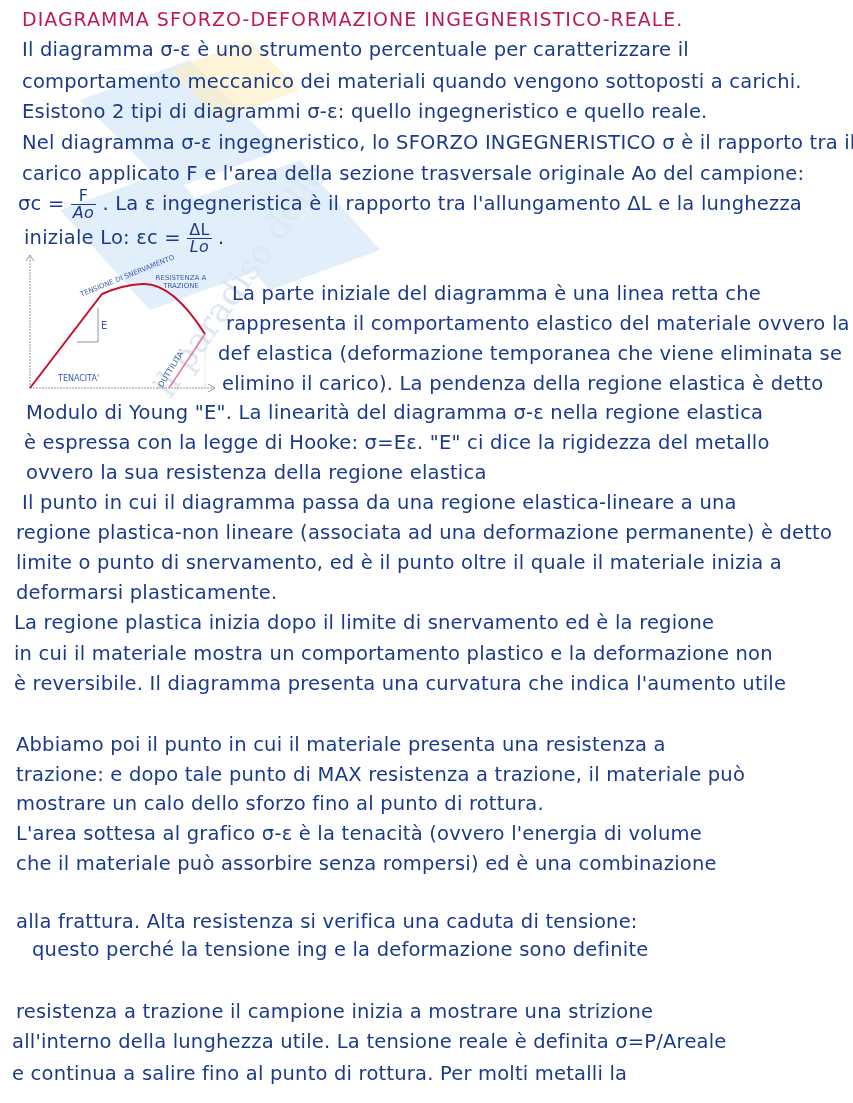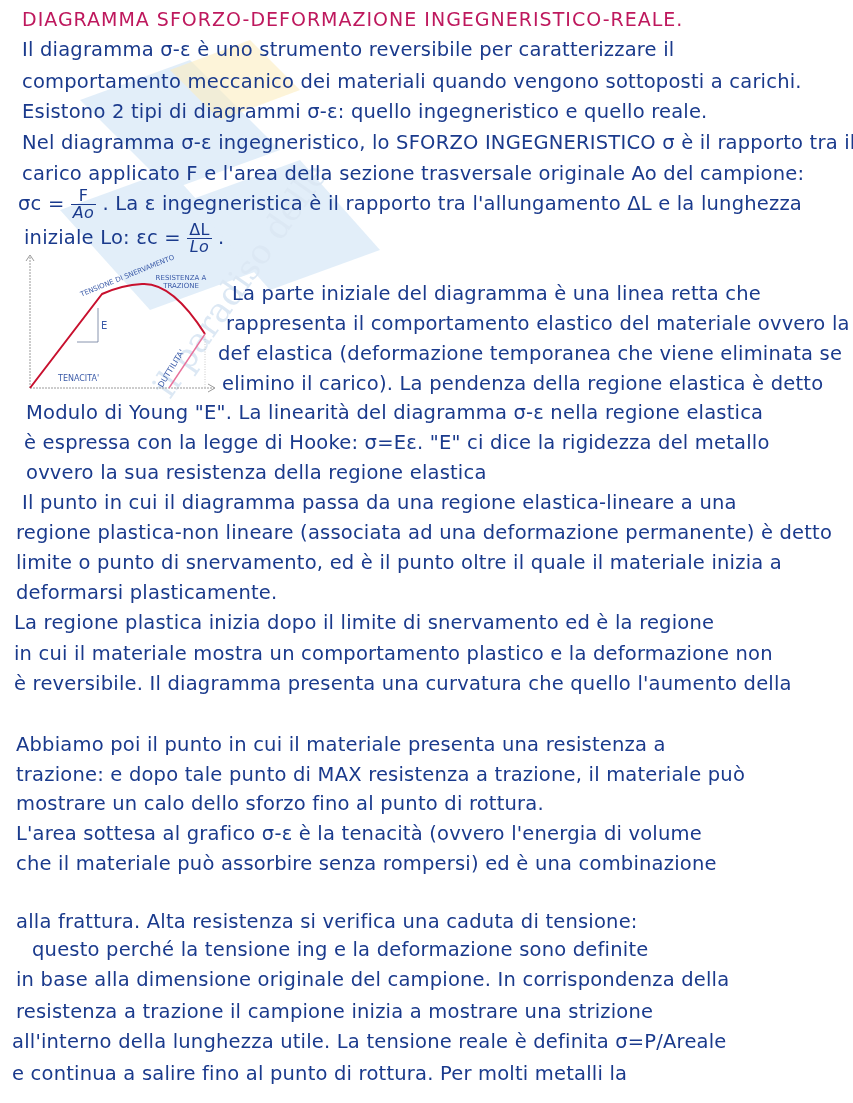"Il diagramma σ-ε è uno" div.line { text: reversibile -> percentuale }
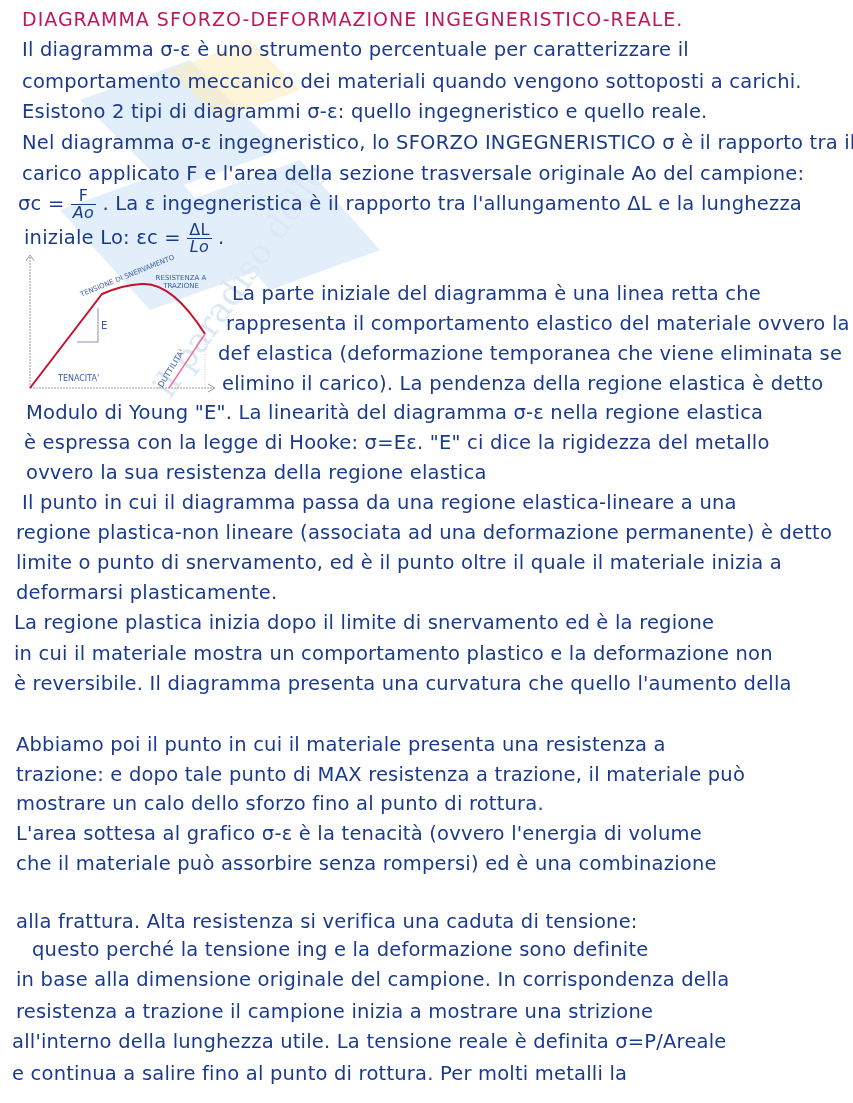"è reversibile. Il diagramma presenta" div.line { text: quello l'aumento della -> indica l'aumento utile }
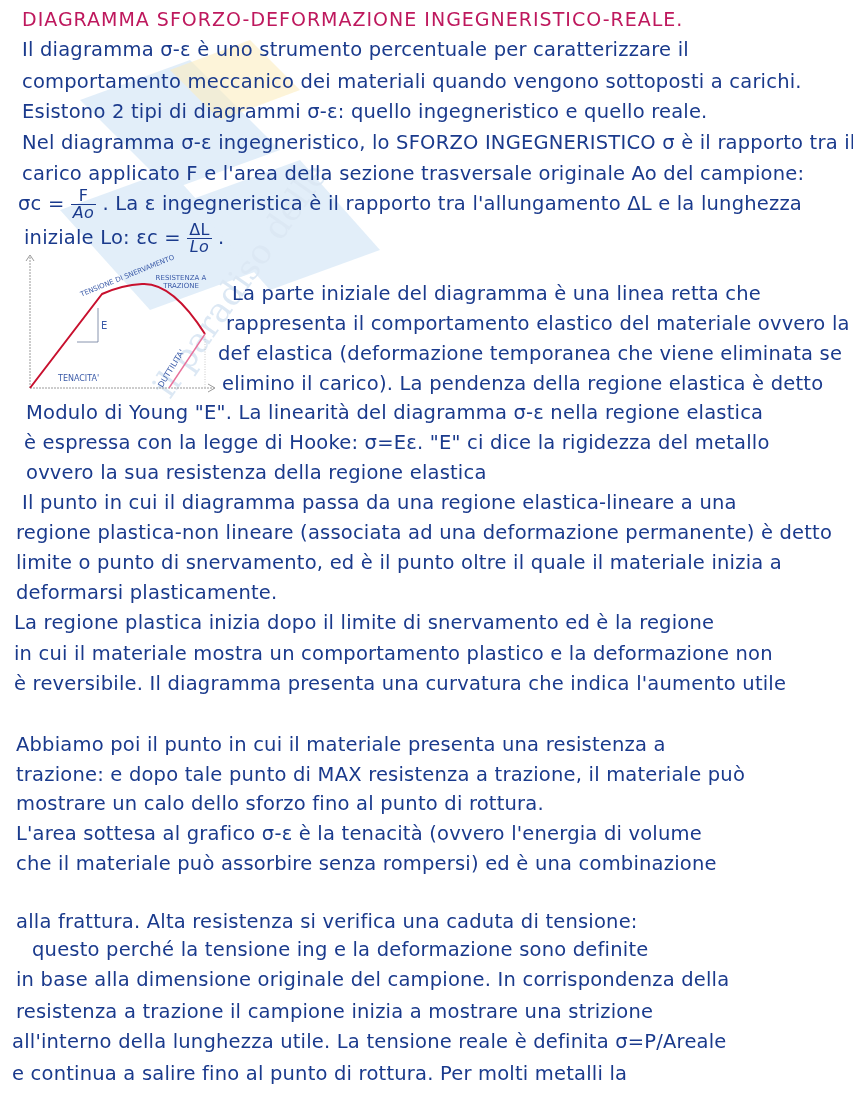"in base alla dimensione originale" div.line { html: <div>in base alla dimensione originale del campione. In corrispondenza della</div> -> none }
